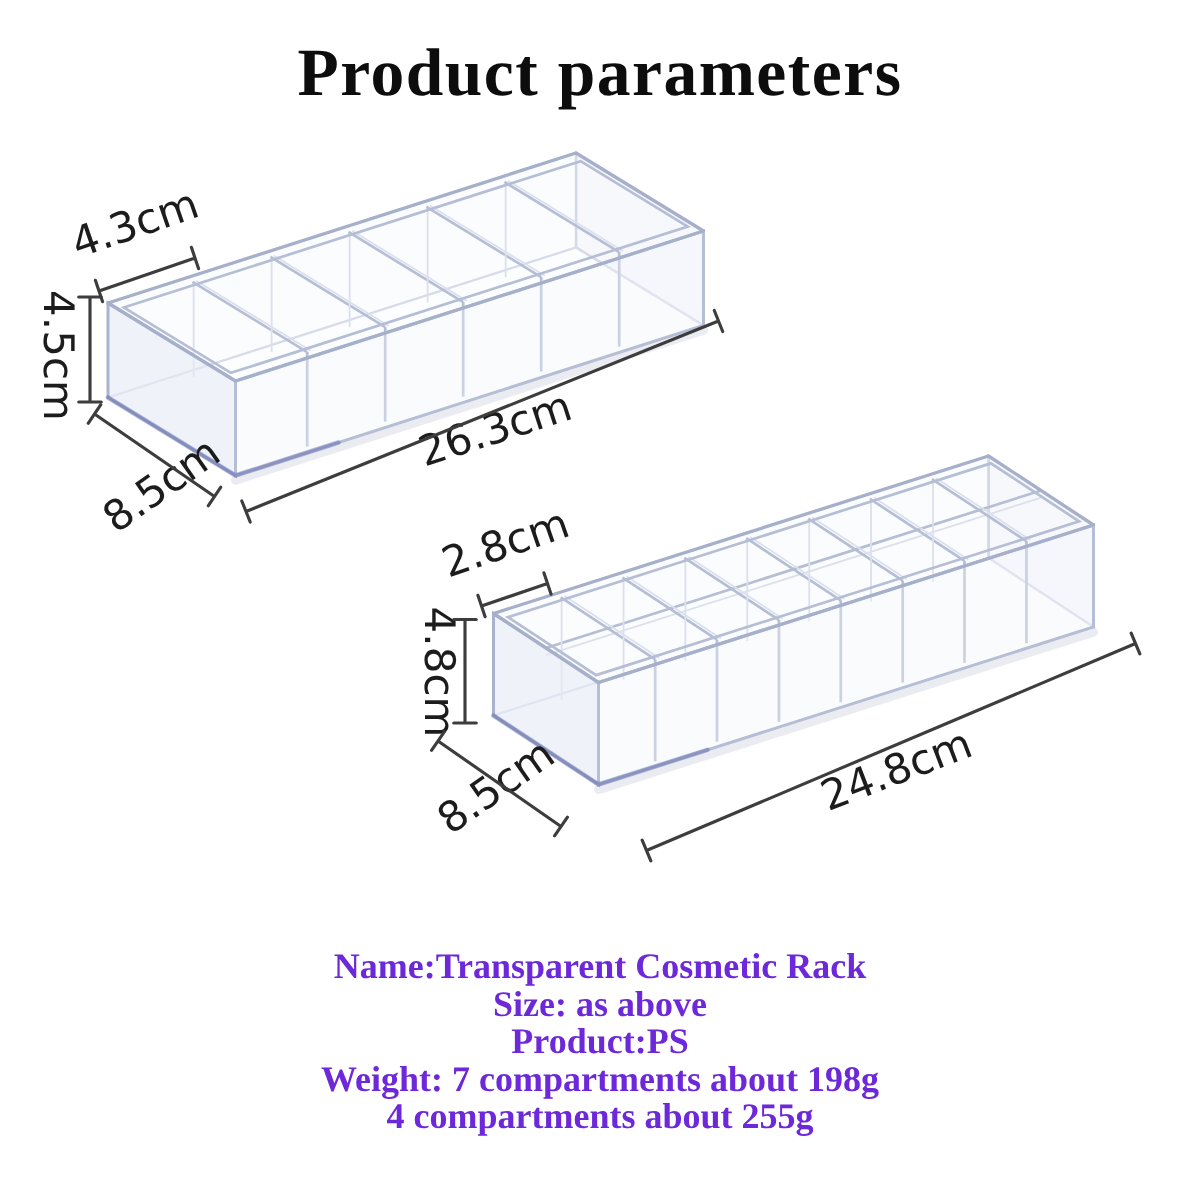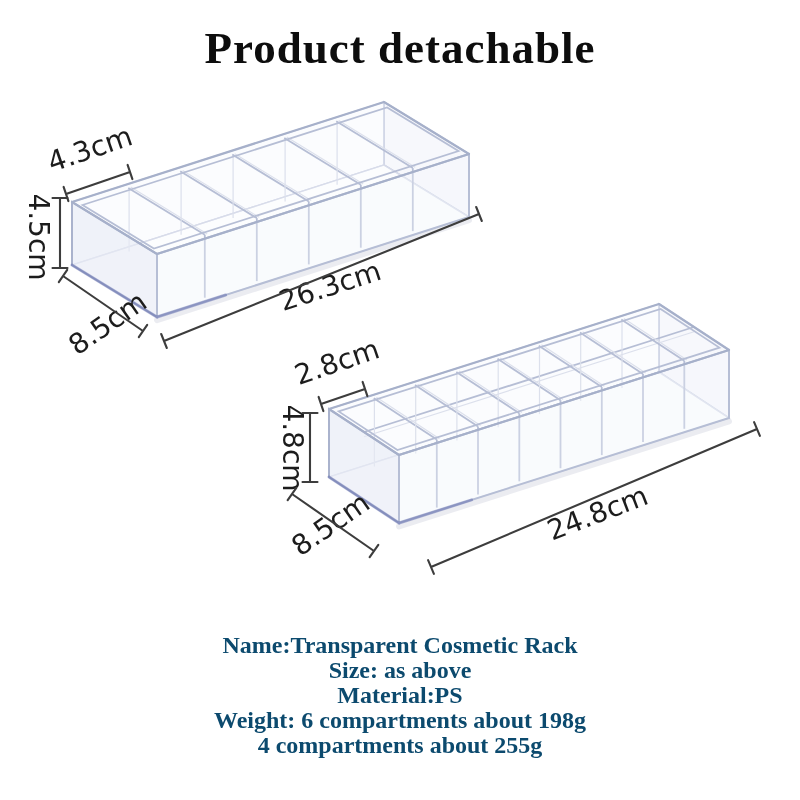"Product detachable" div.title { text: detachable -> parameters }
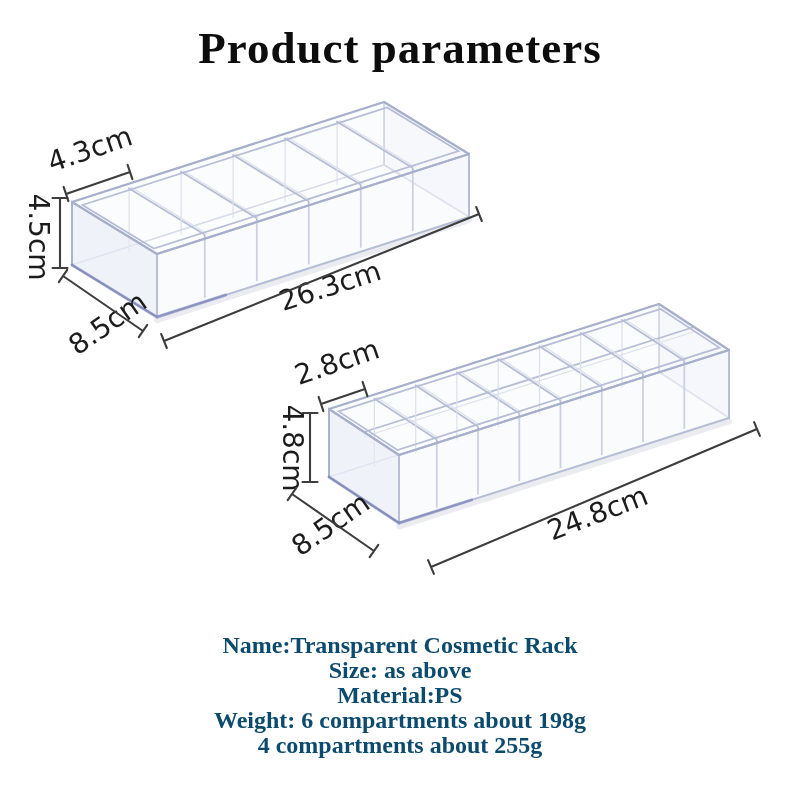"Name:Transparent Cosmetic Rack" .specs { color: #0c4a6e -> #6d28d9 }
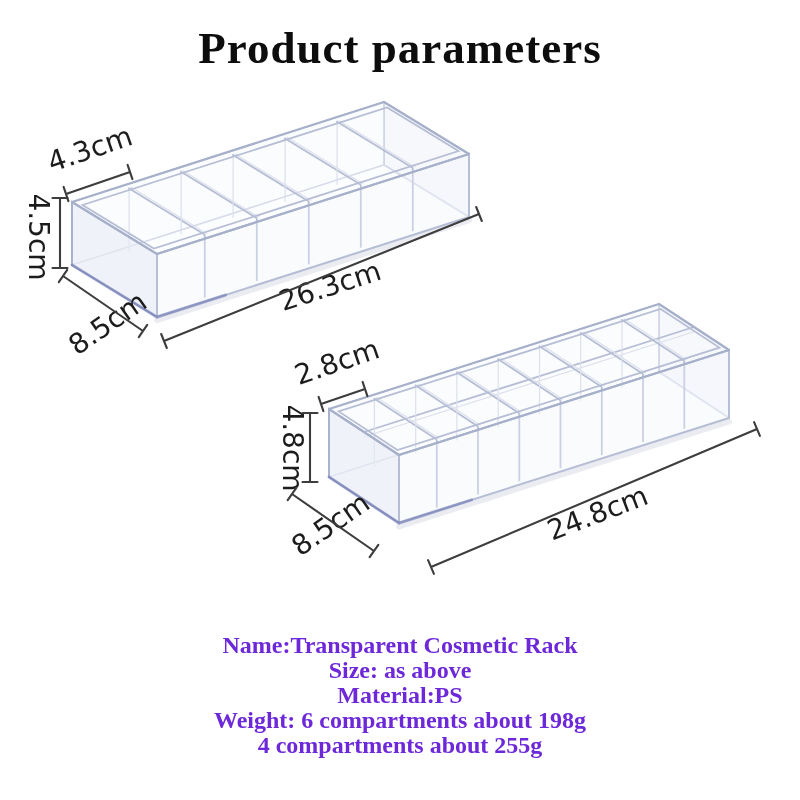"Material:PS" div { text: Material:PS -> Product:PS }
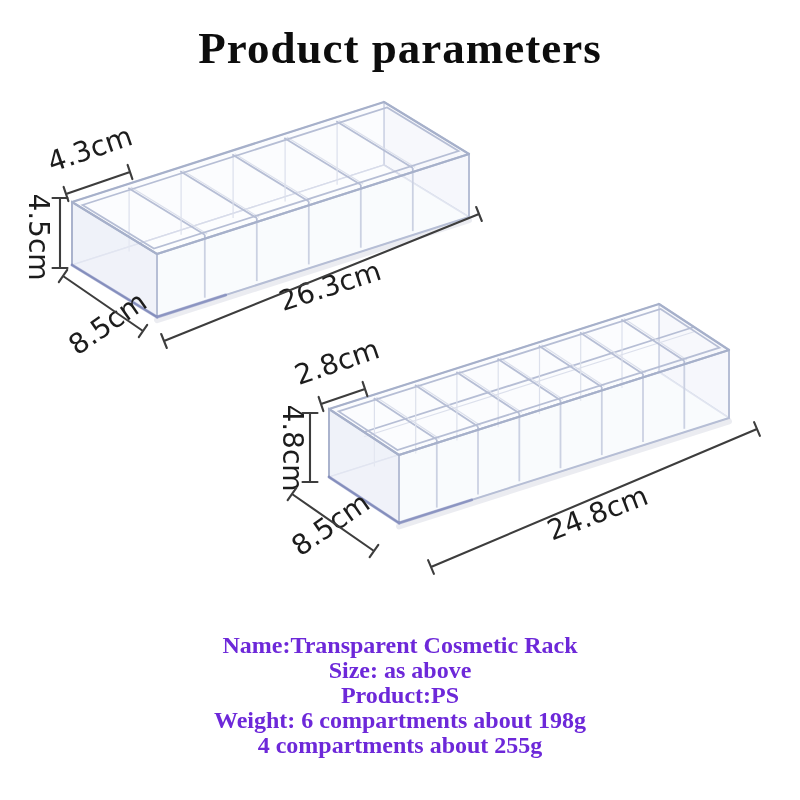"Weight: 6 compartments about 198g" div { text: 6 -> 7 }
